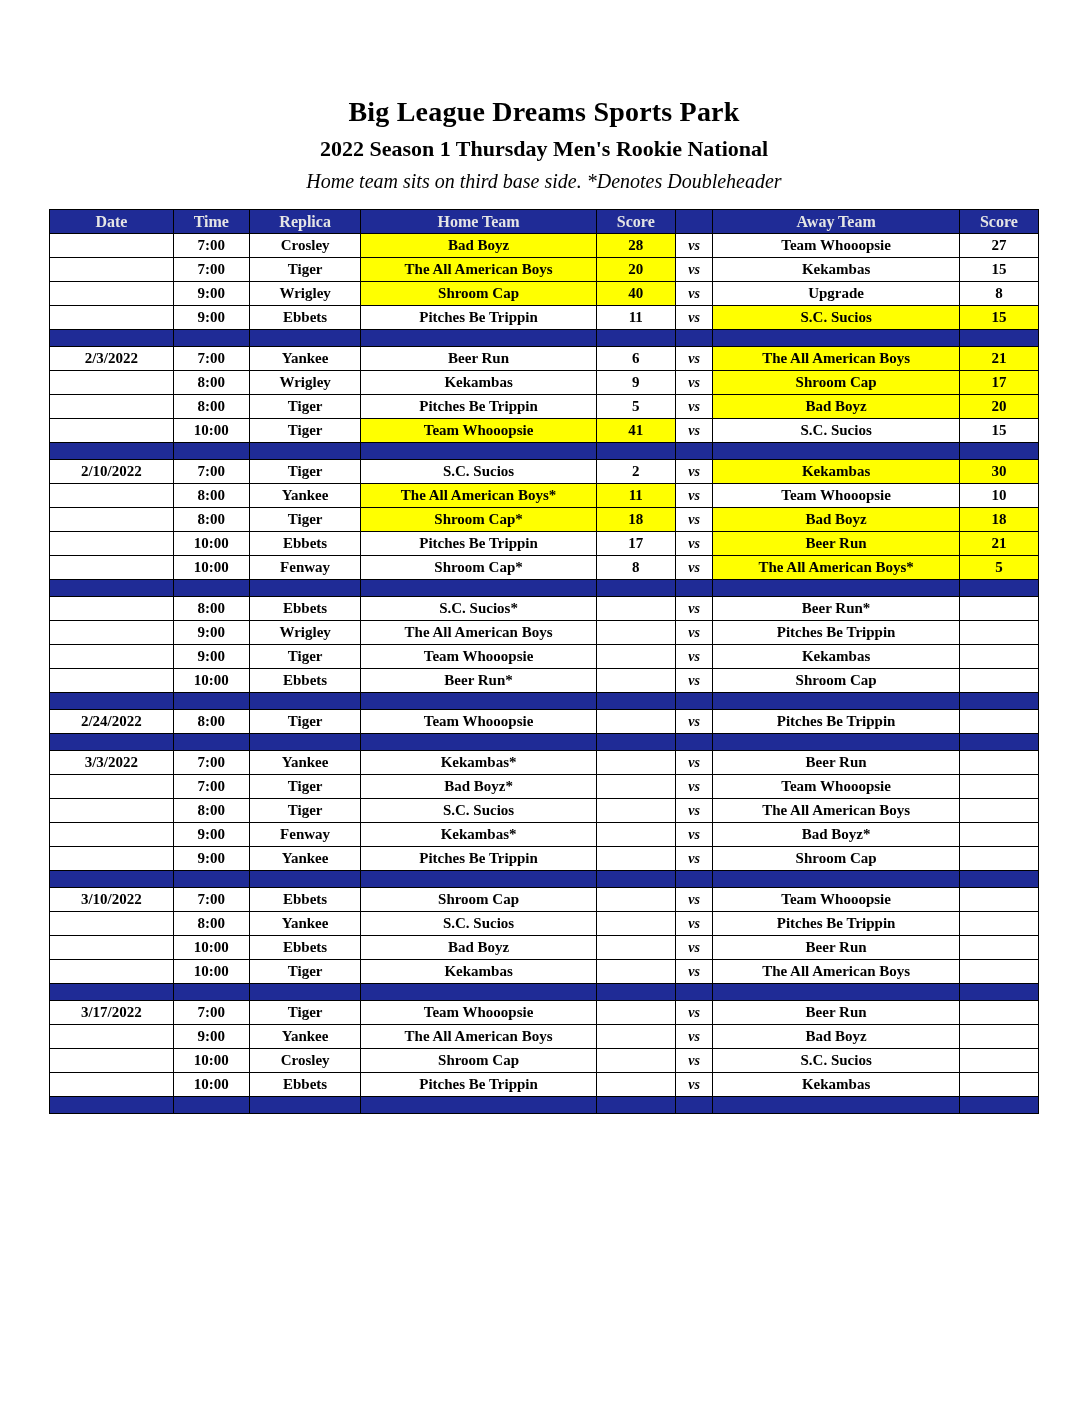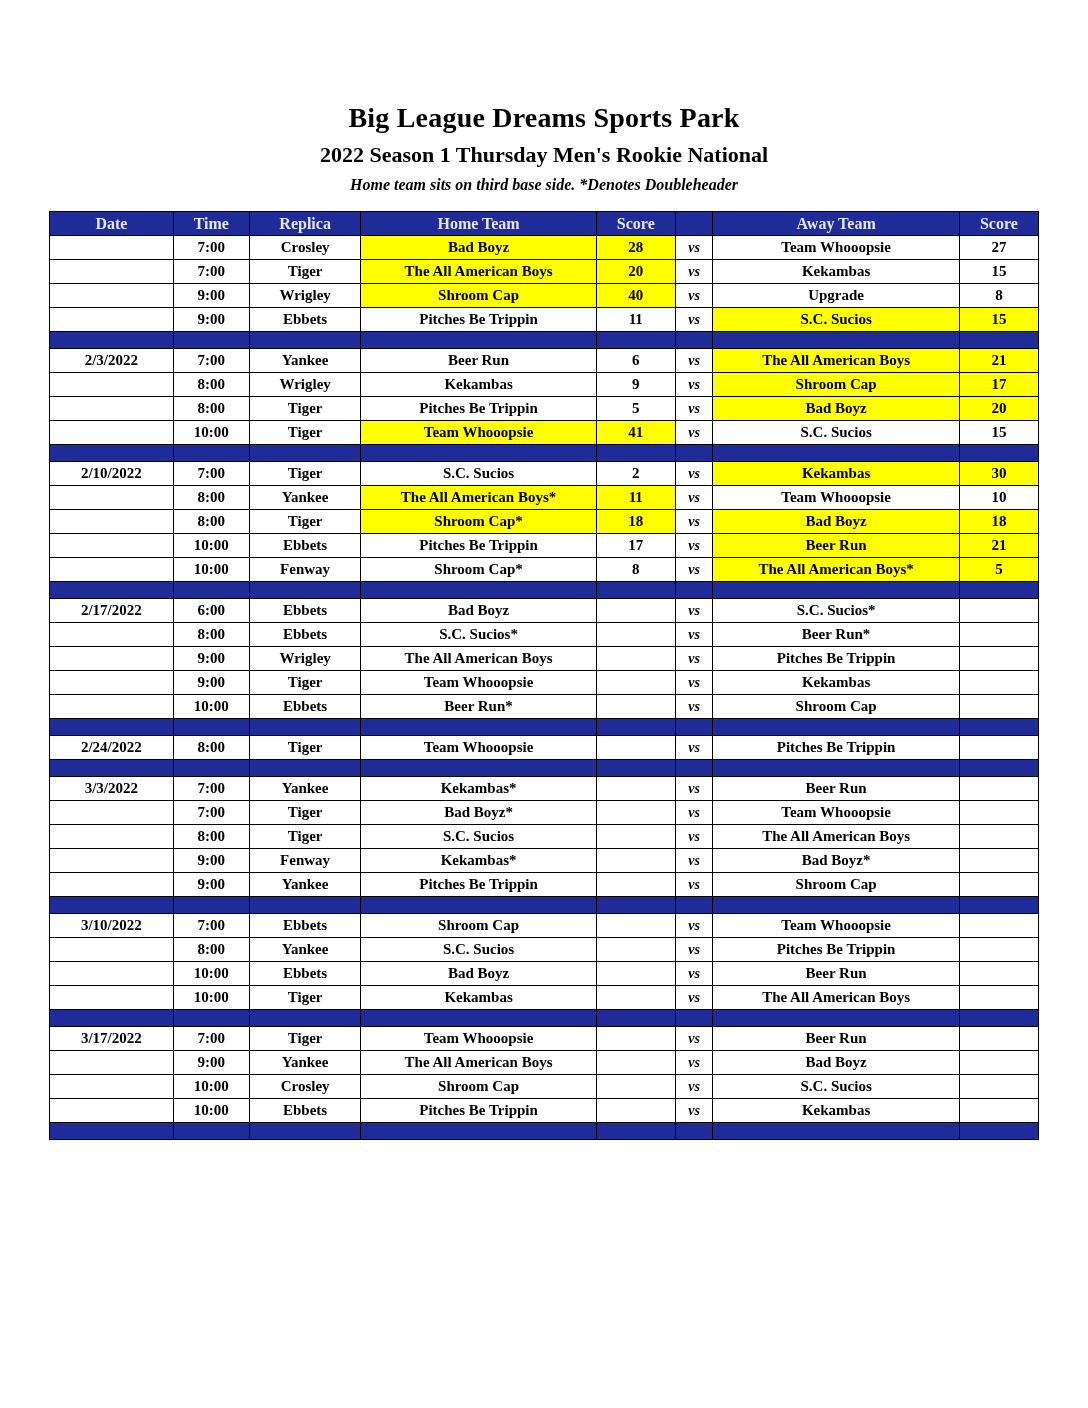"Big League Dreams Sports Park" .page { margin-top: 14px -> none; padding: 0 -> 8px }
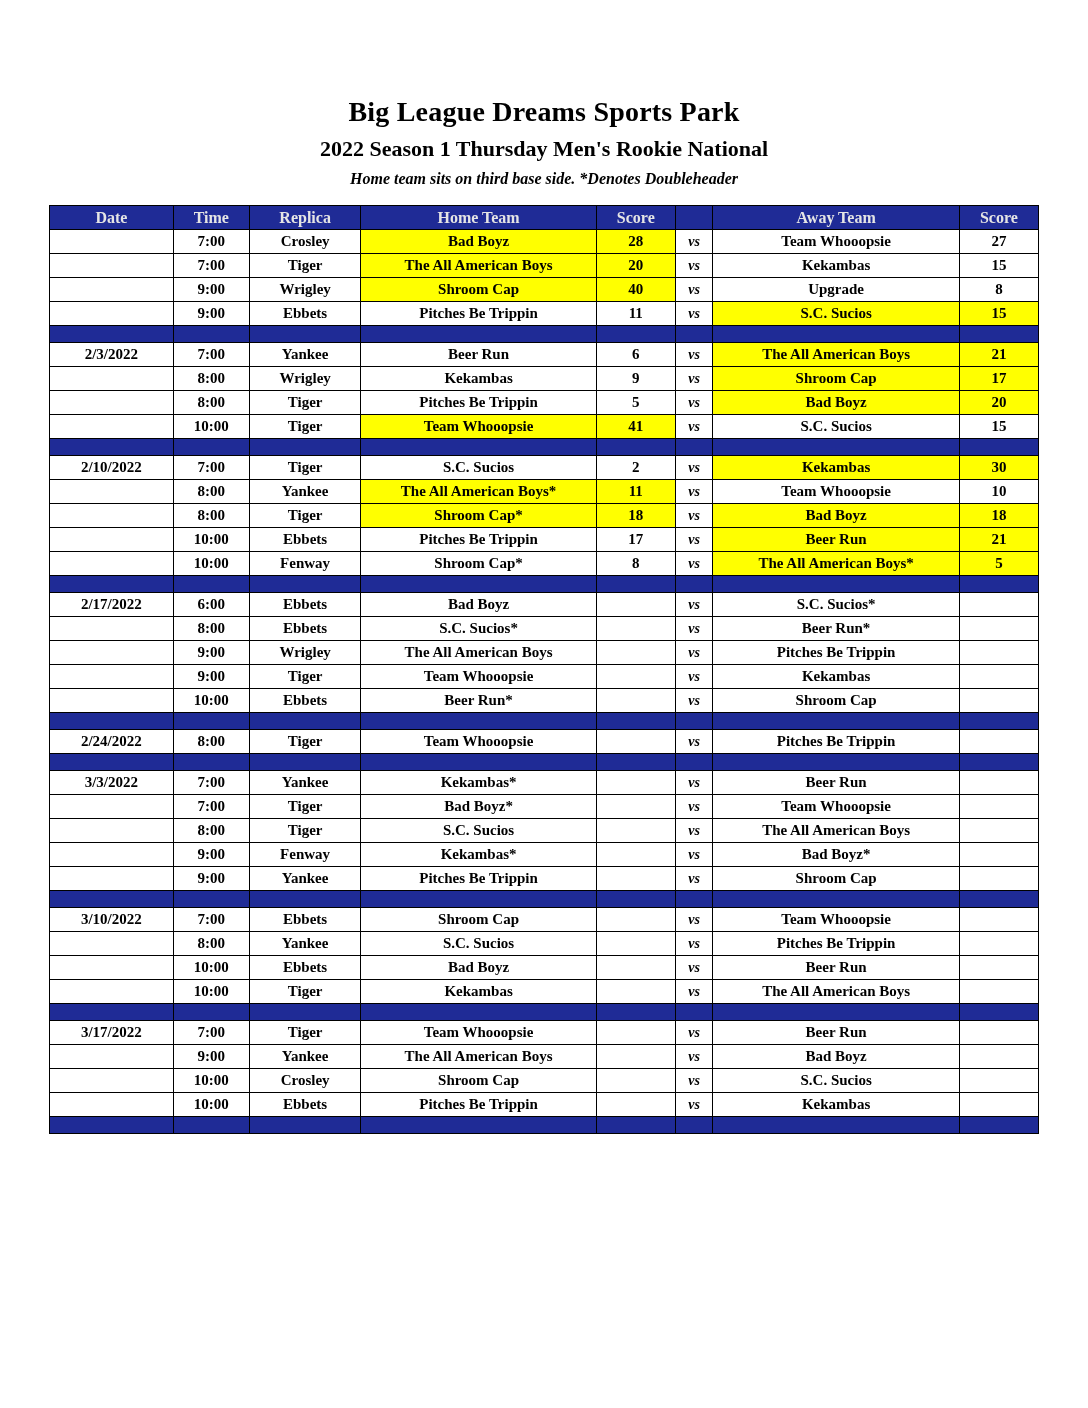"Home team sits on third" .title-note { font-size: 16px -> 20px; font-weight: bold -> normal }
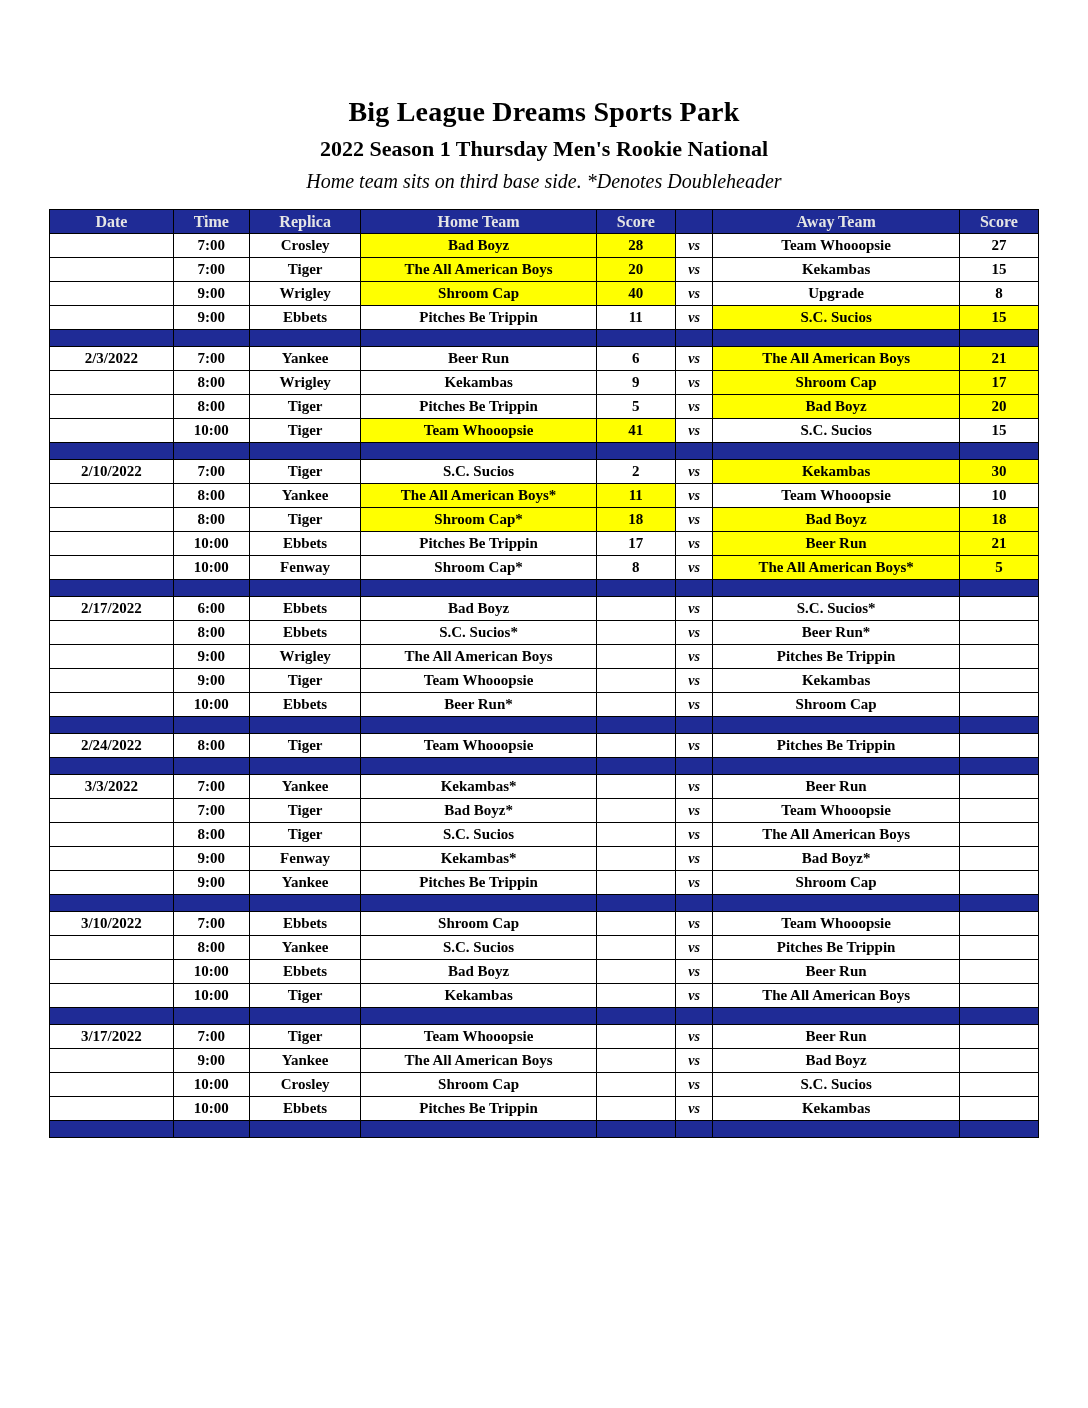"2/17/2022" tr { html: <tr> <td>2/17/2022</td> <td>6:00</td> <td>Ebbets</td> <td>Bad Boyz</td> <td></td> <td>vs</td> <td>S.C. Sucios*</td> <td></td> </tr> -> none }
